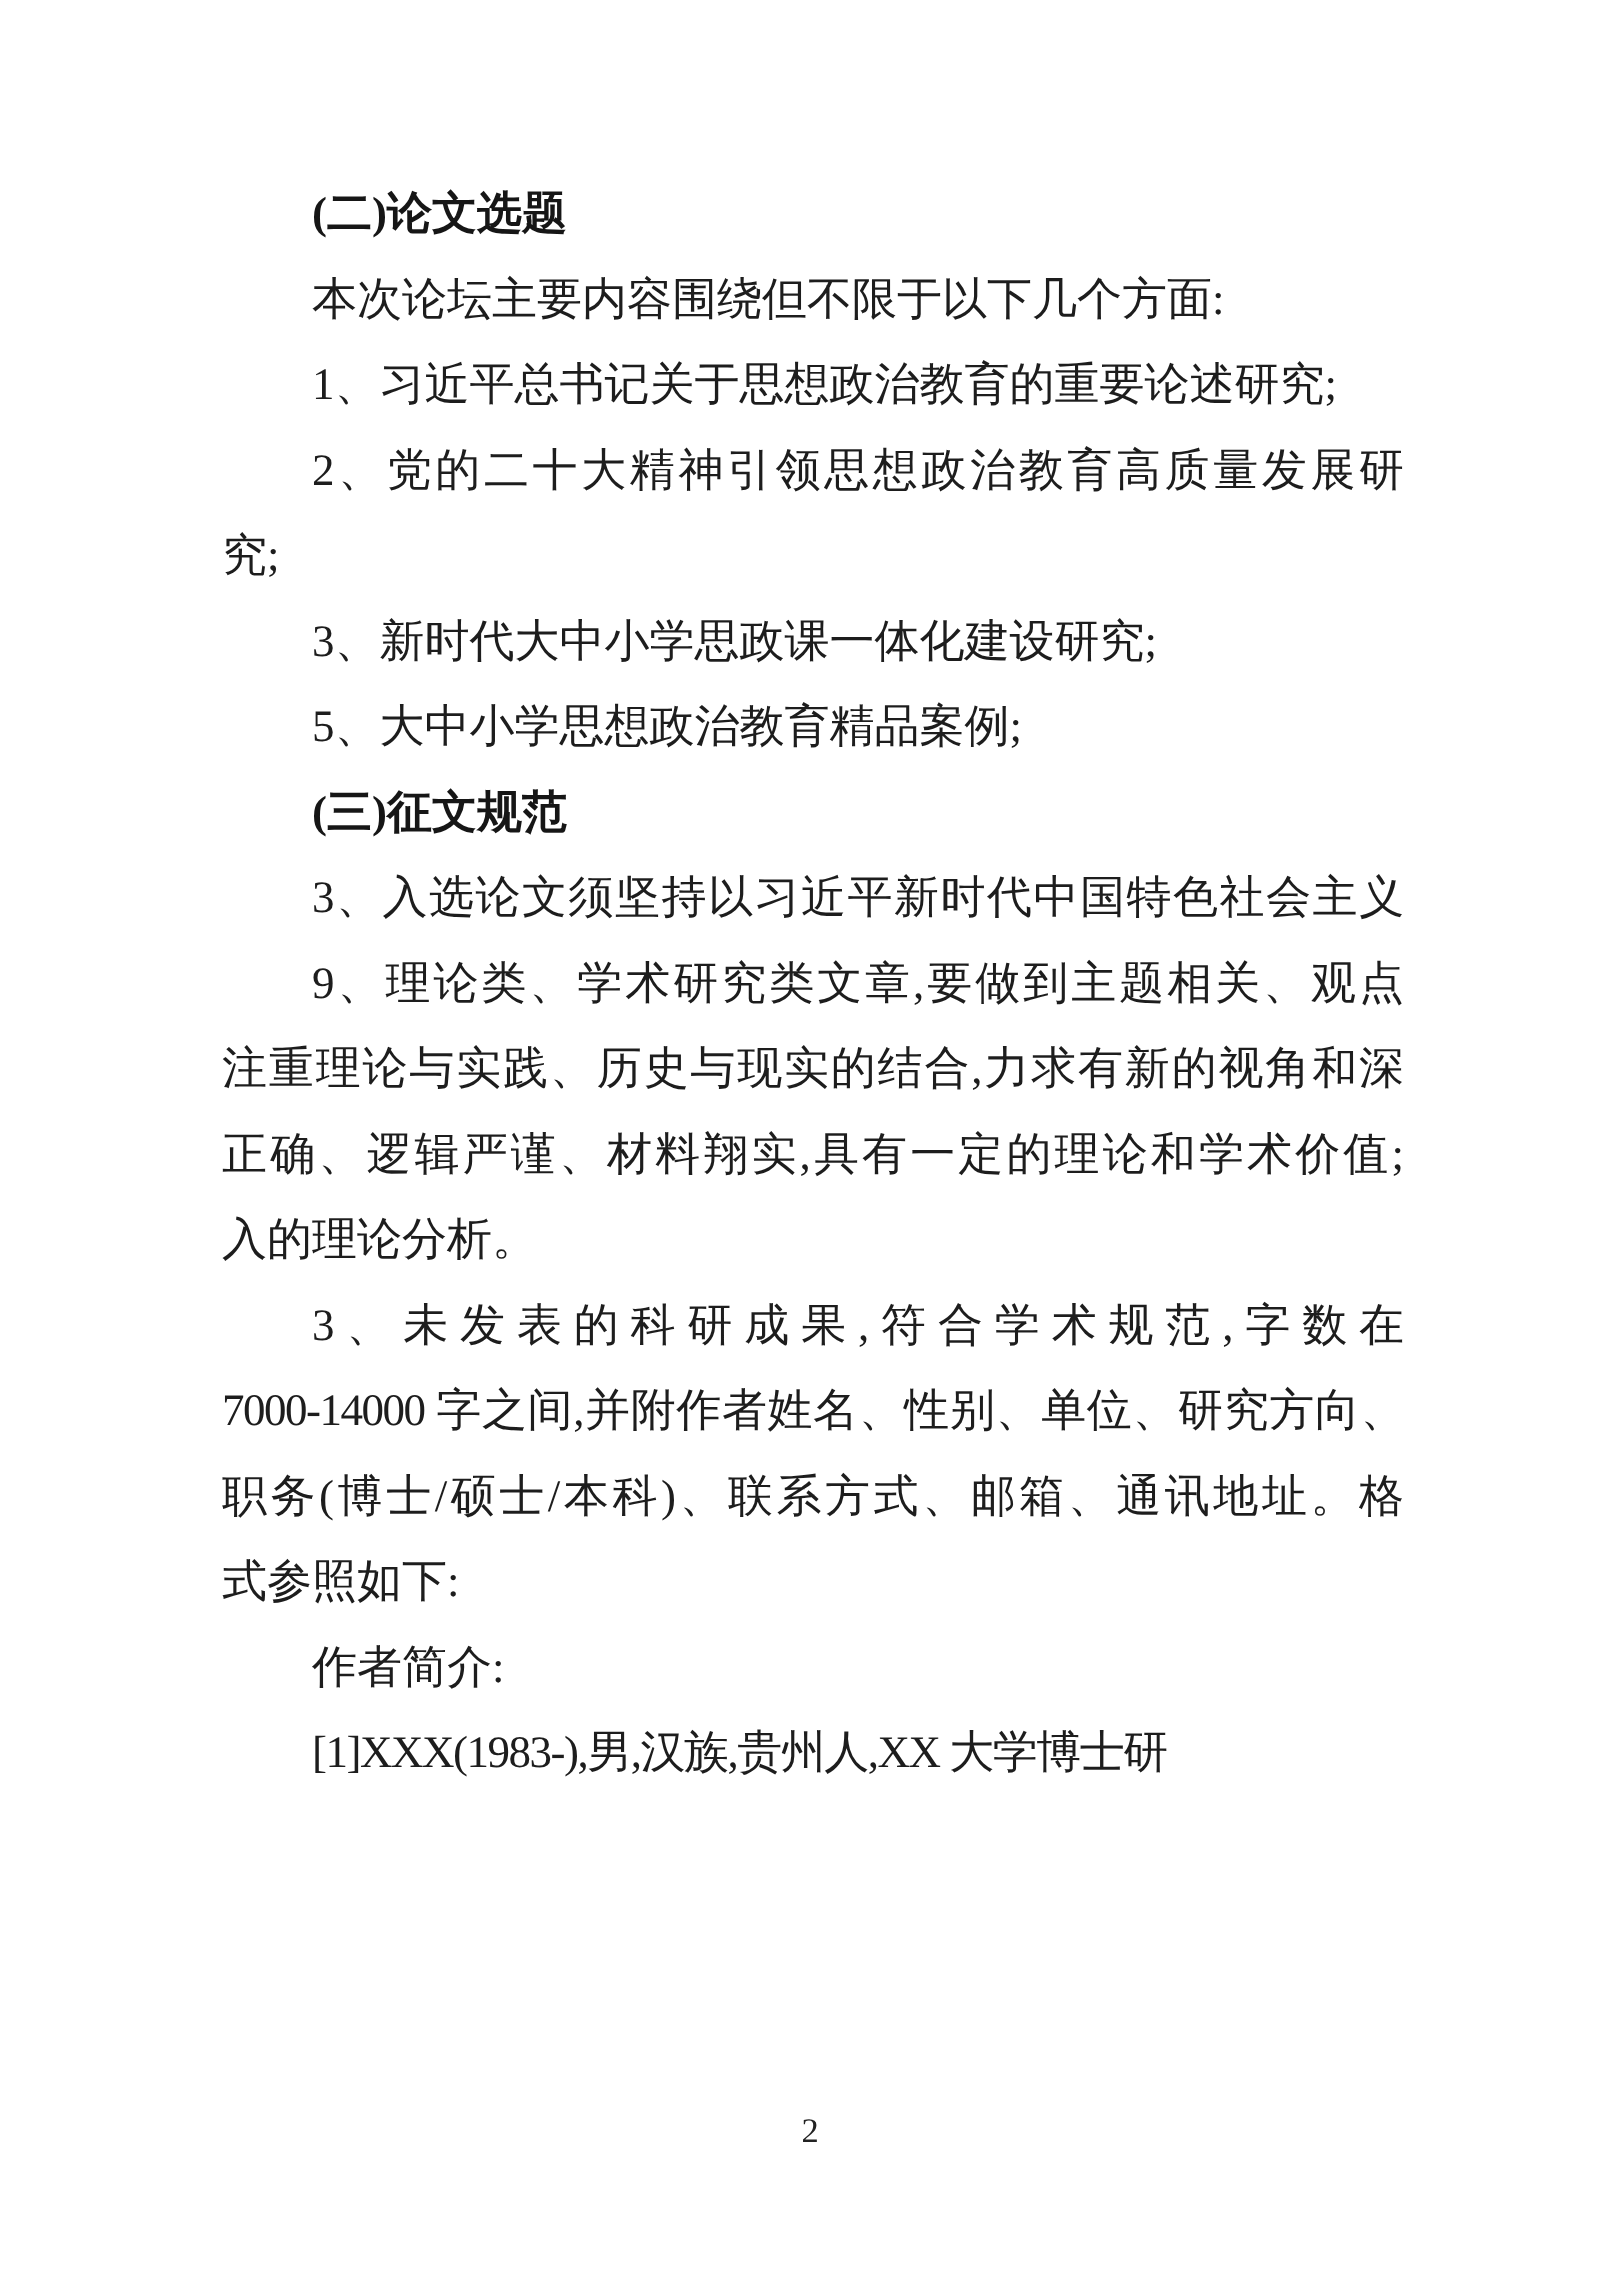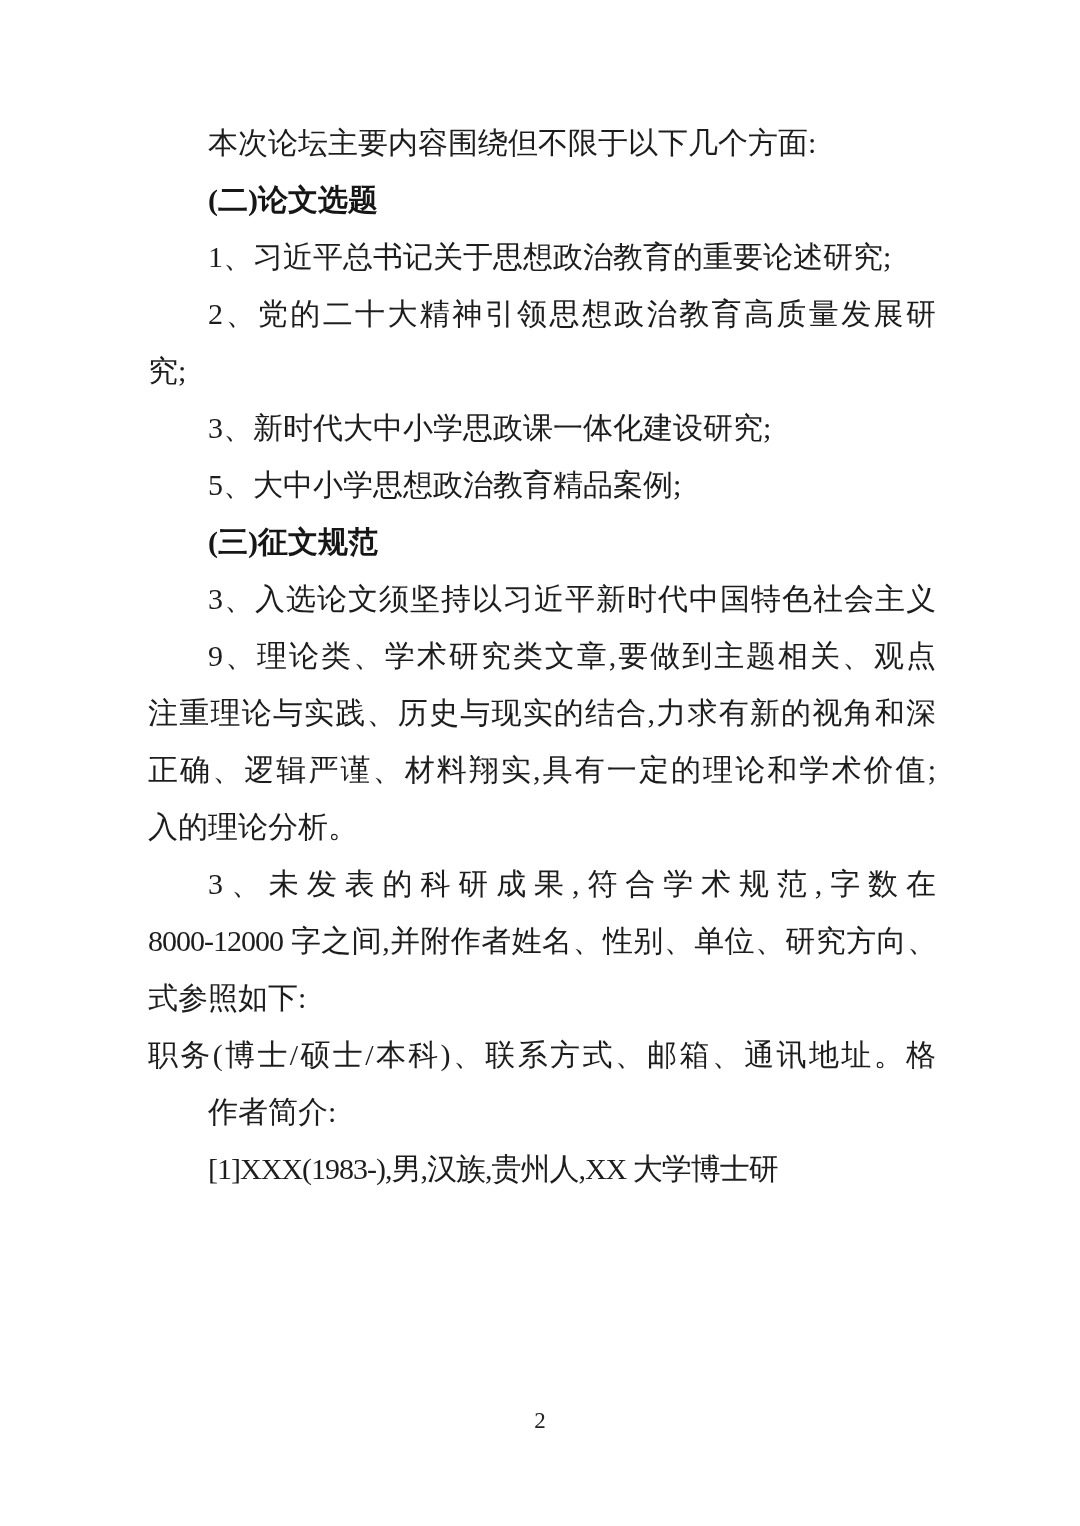"本次论坛主要内容围绕但不限于以下几个方面:" div.line { order: before "(二)论文选题" -> after "(二)论文选题" }
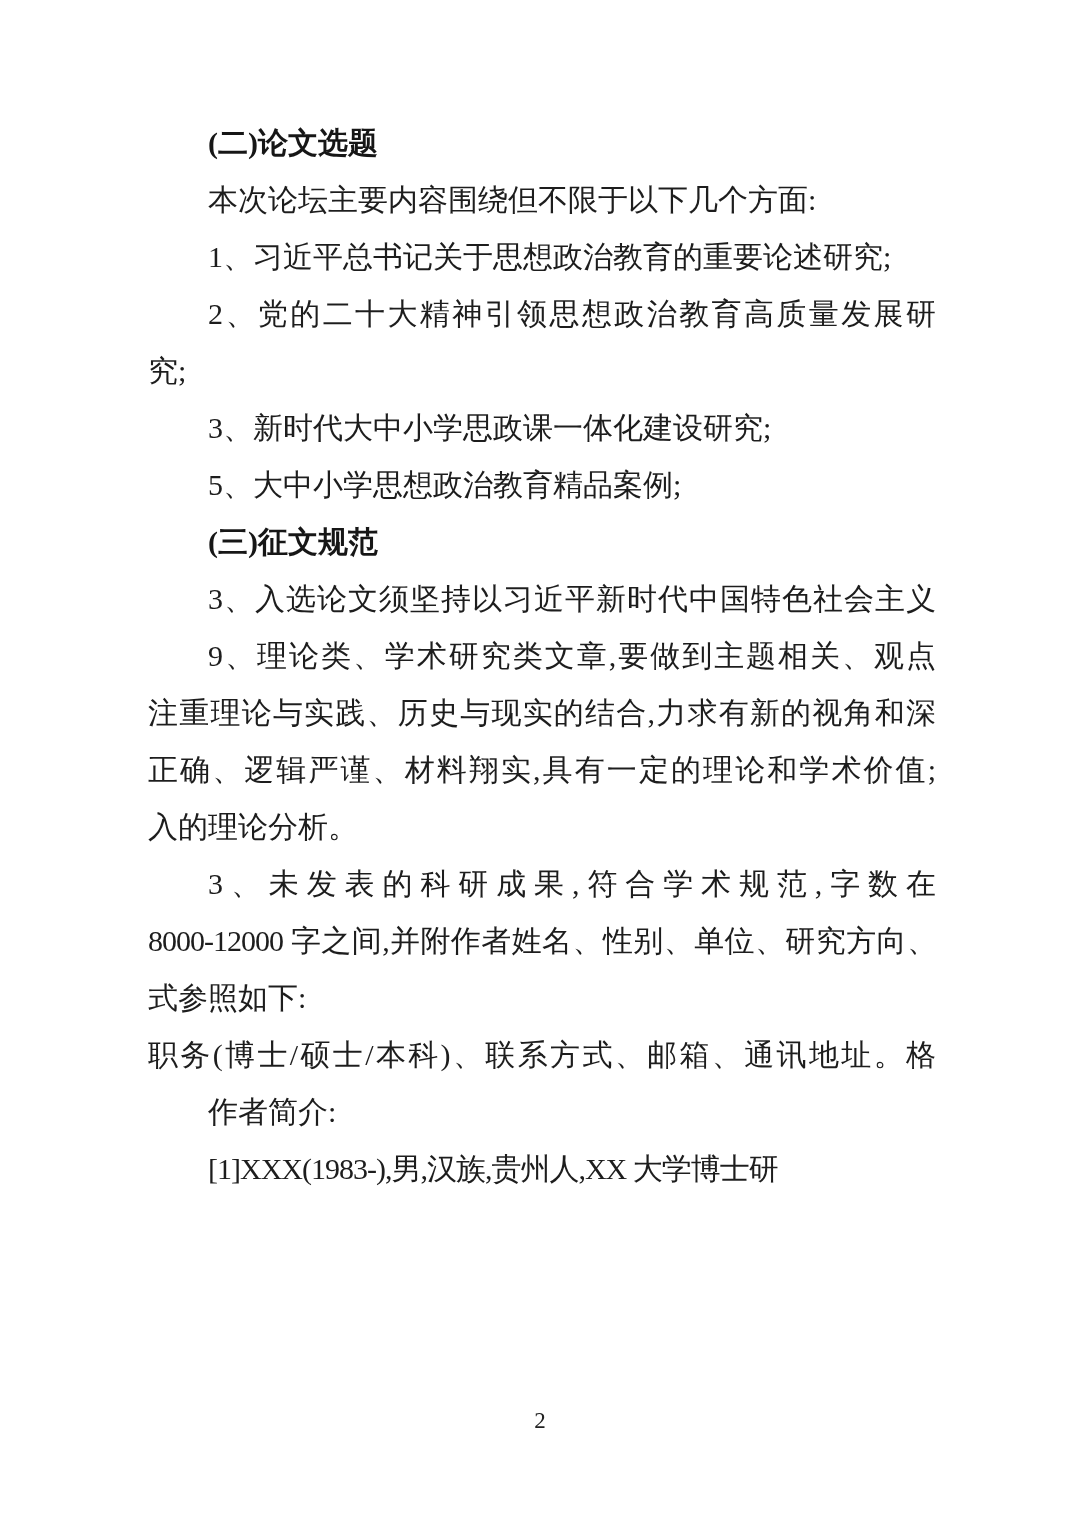"8000-12000 字之间,并附作者姓名、性别、单位、研究方向、" div.line { text: 8000-12000 -> 7000-14000 }
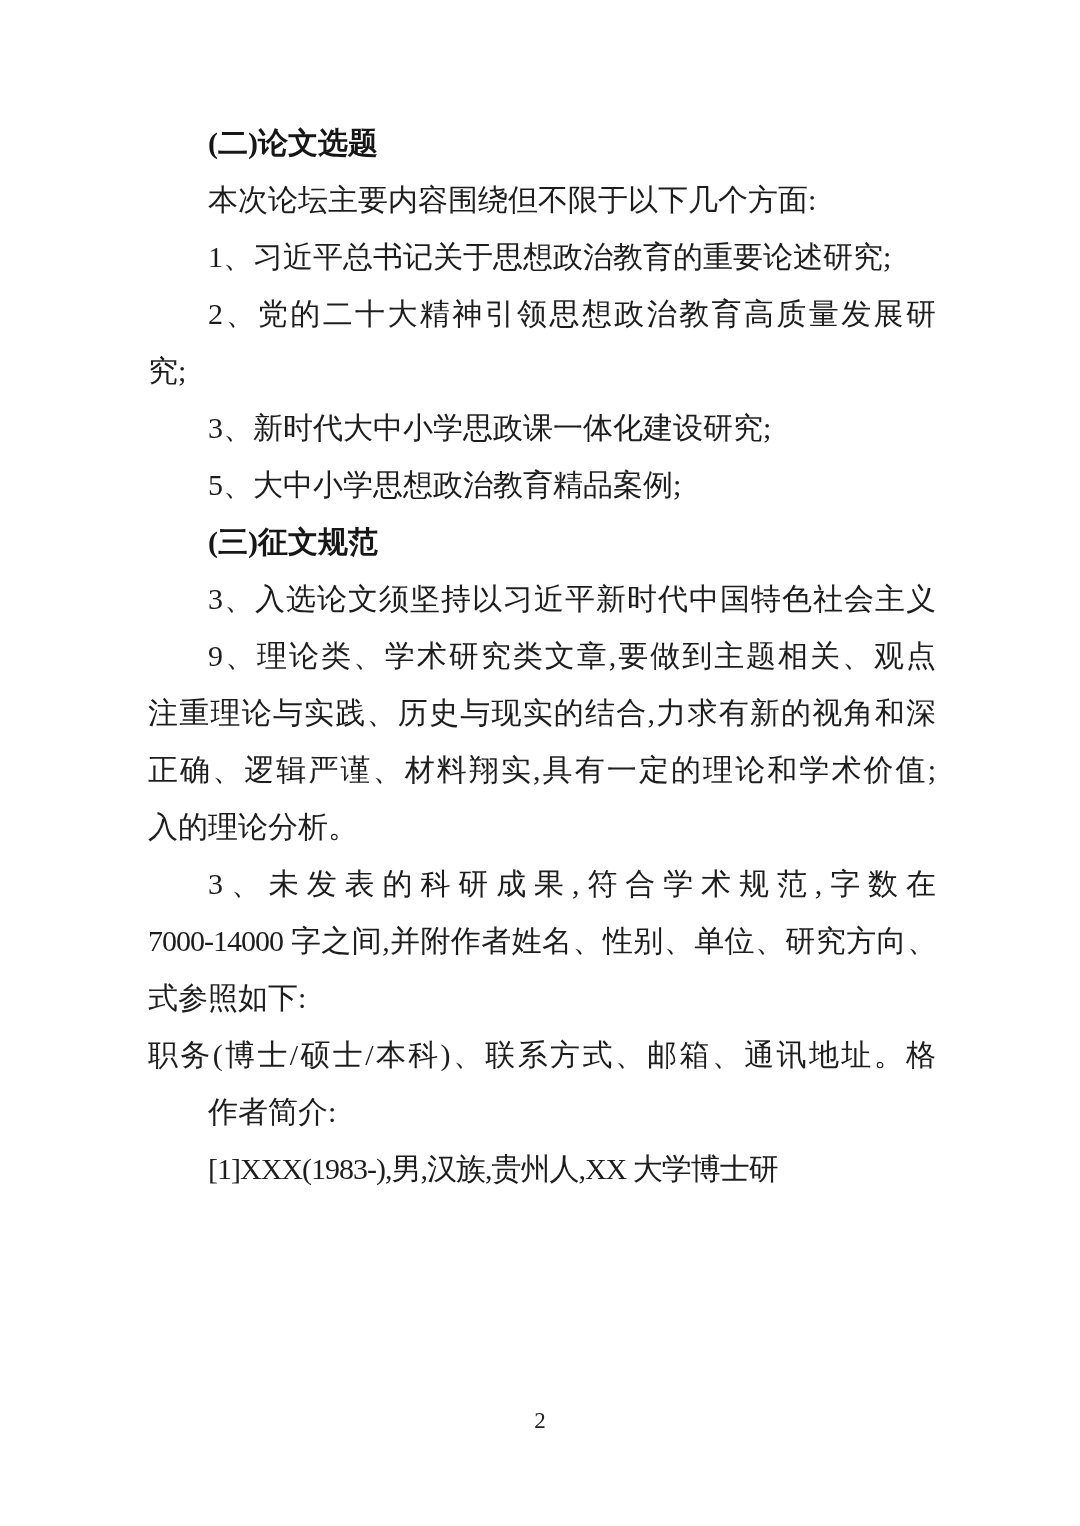"式参照如下:" div.line { order: before "职务(博士/硕士/本科)、联系方式、邮箱、通讯地址。格" -> after "职务(博士/硕士/本科)、联系方式、邮箱、通讯地址。格" }
